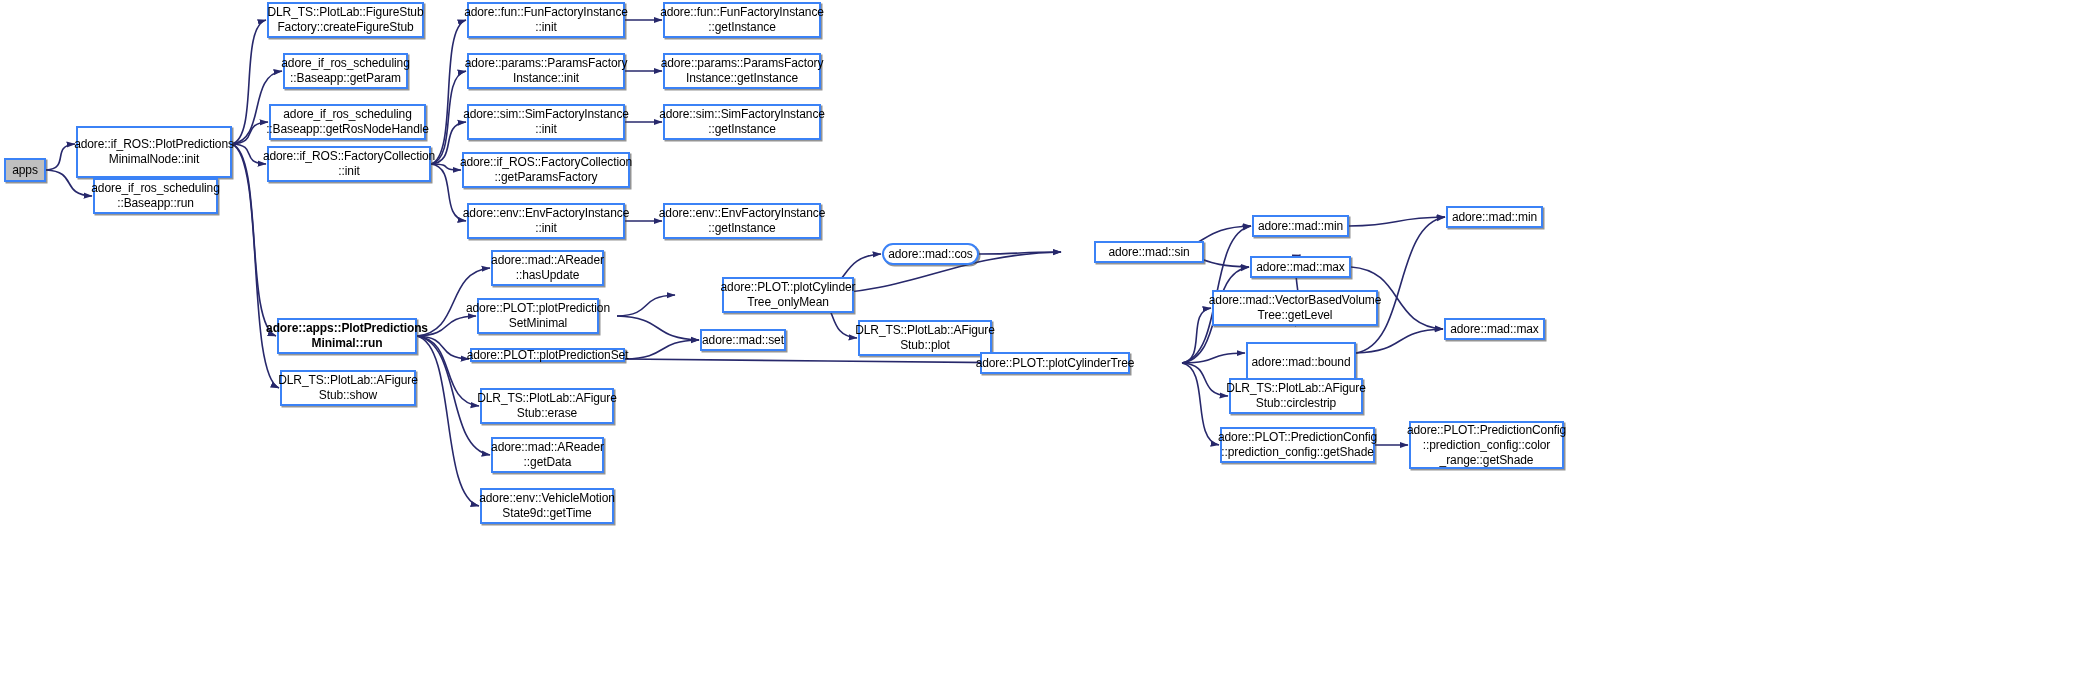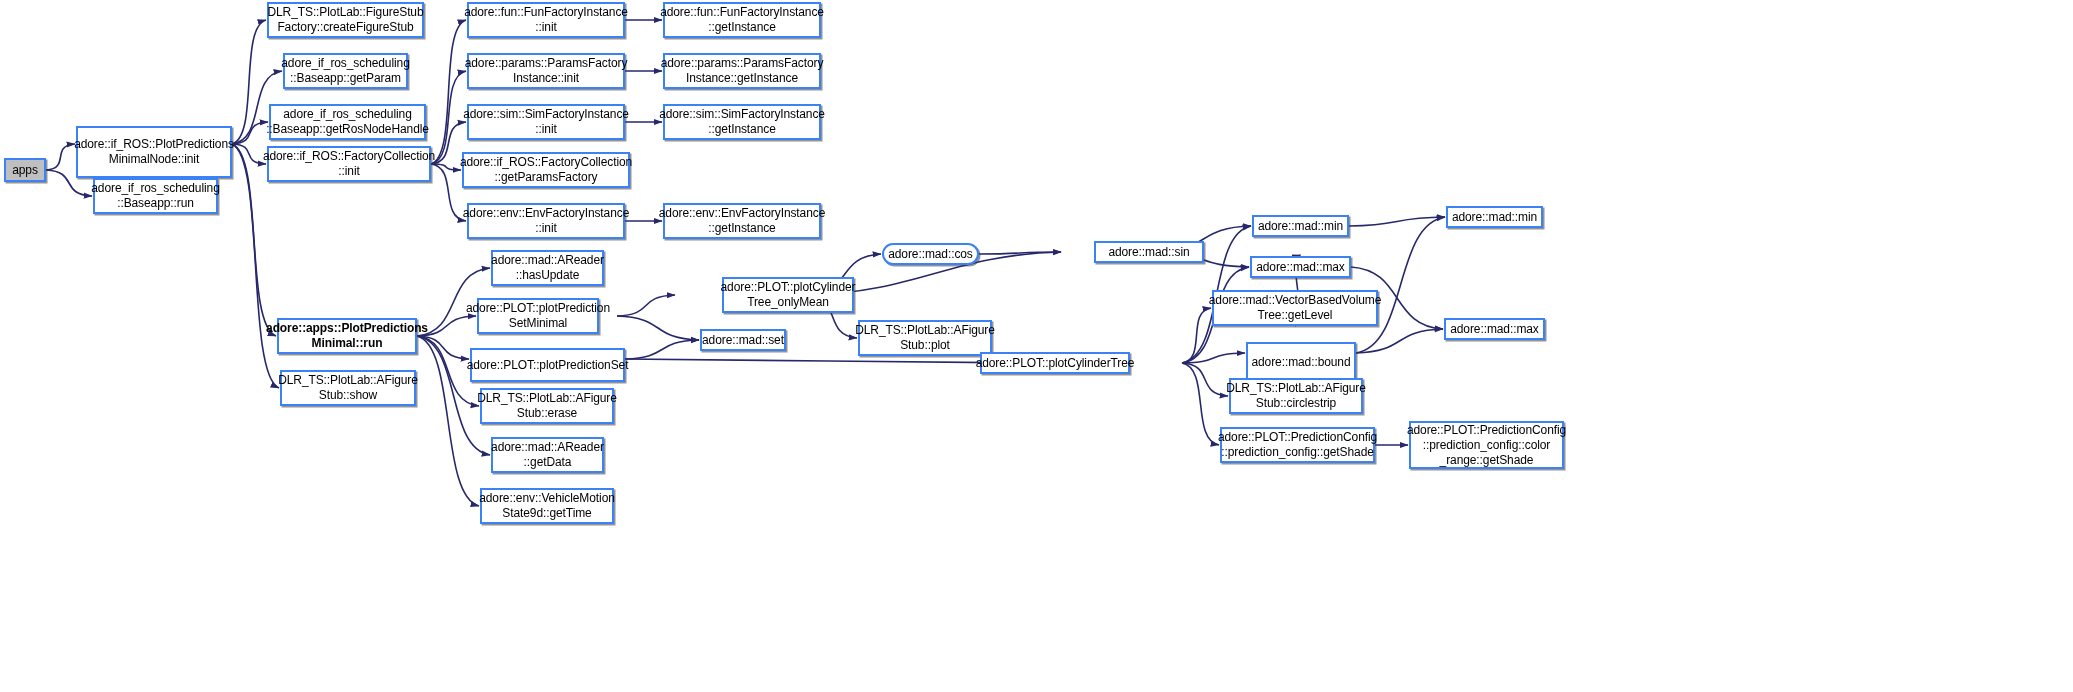"adore::PLOT::plotPredictionSet" div.node { height: 34px -> 14px }
